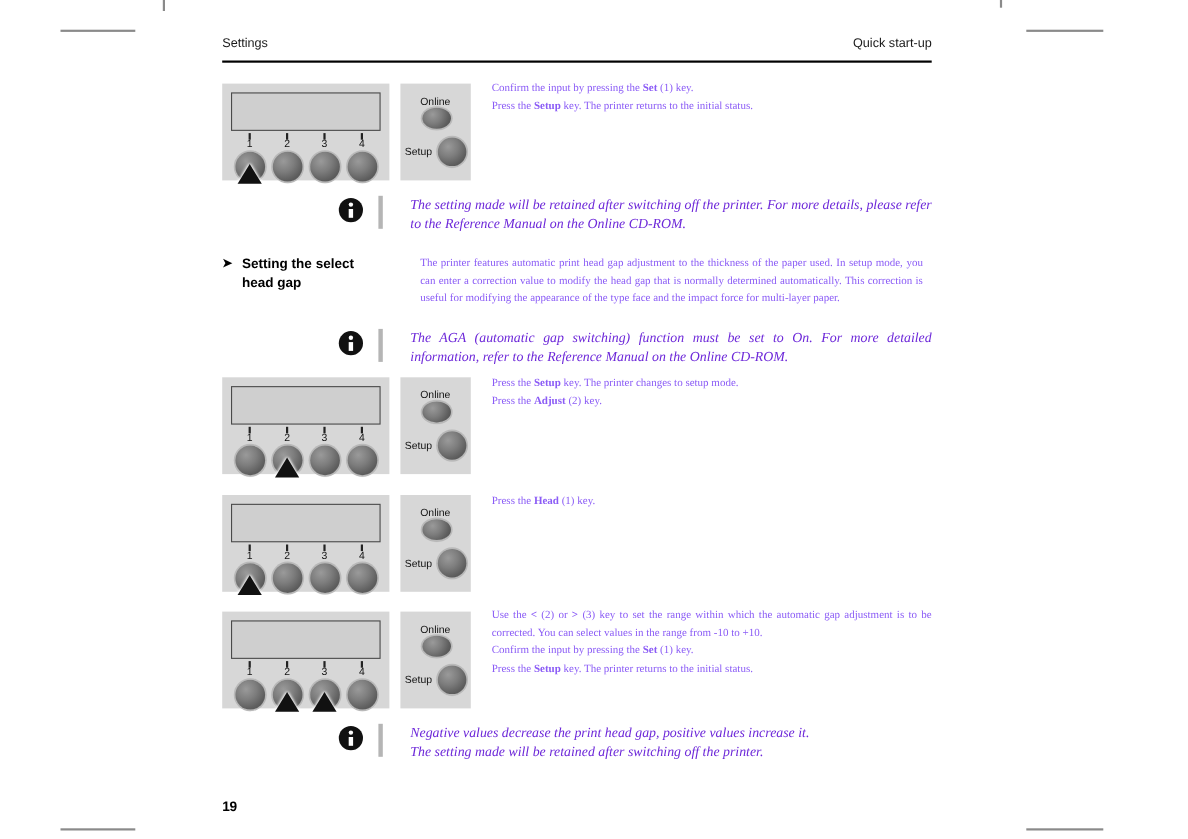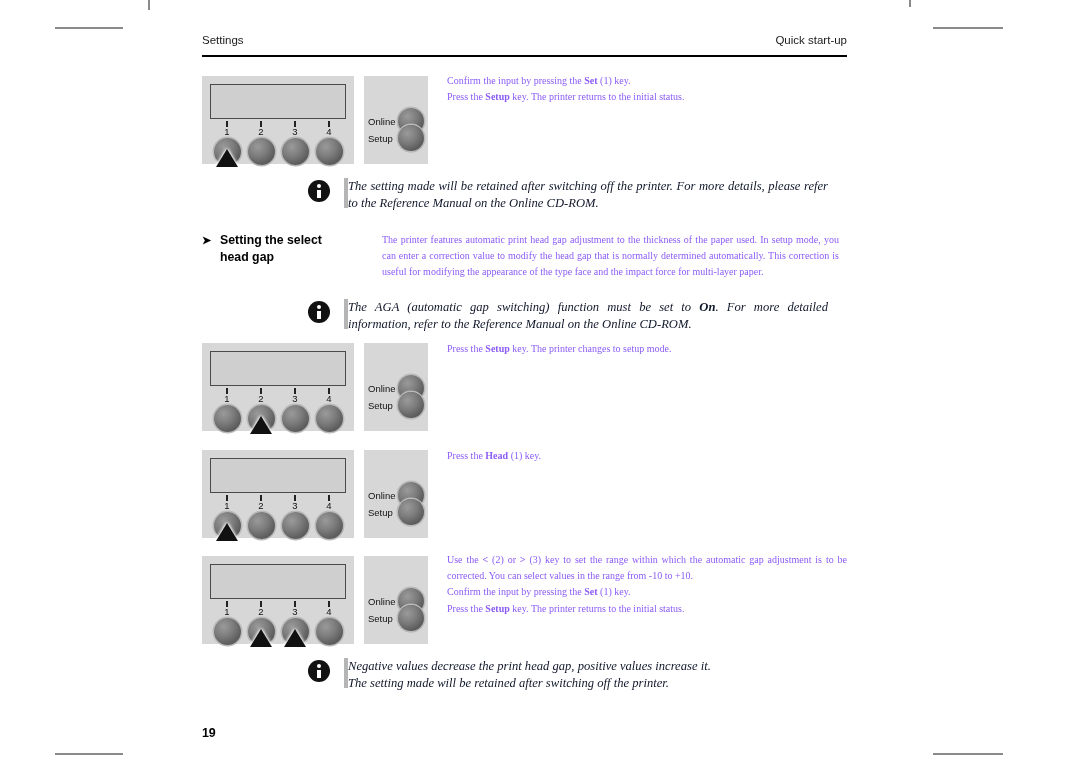"Online" .side-row.r1 { flex-direction: none -> column; top: 30px -> 11px }
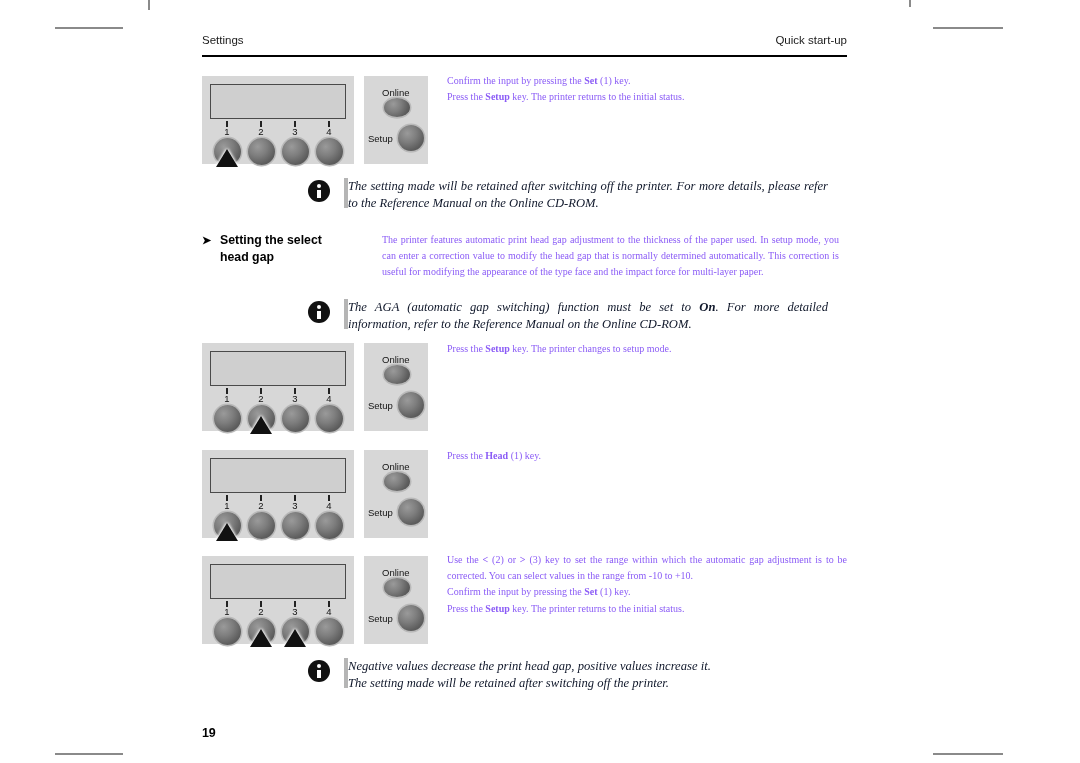"The setting made will be" .note-text { color: #0f172a -> #6d28d9; margin-left: 0 -> 25px }
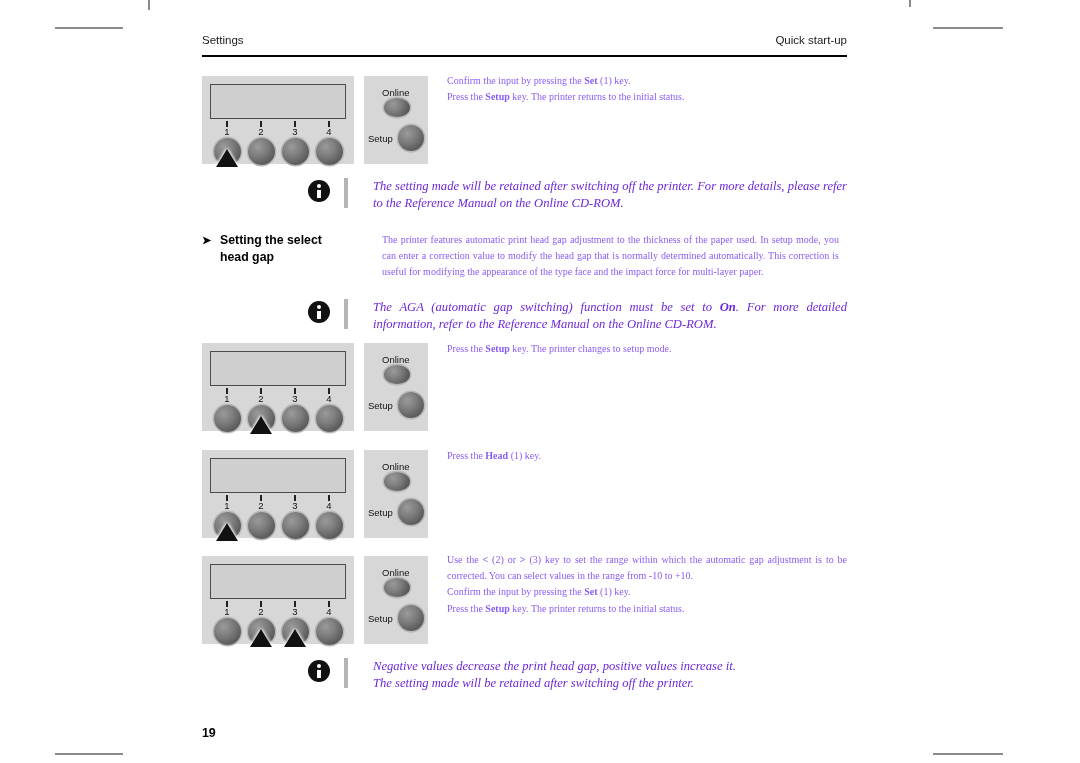"On" .note-text b { font-weight: bold -> normal }
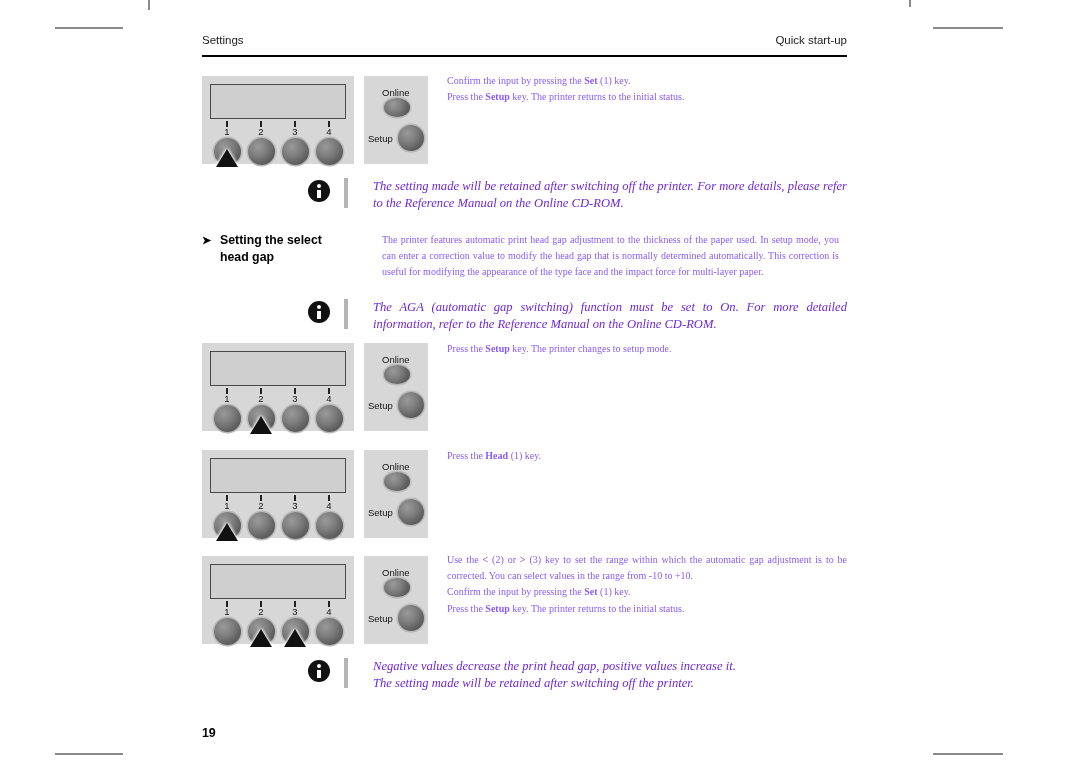"Press the Adjust (2) key." div { html: none -> <div> <span>Press the </span><b>Adjust</b><span> (2) key.</span> </div> }
